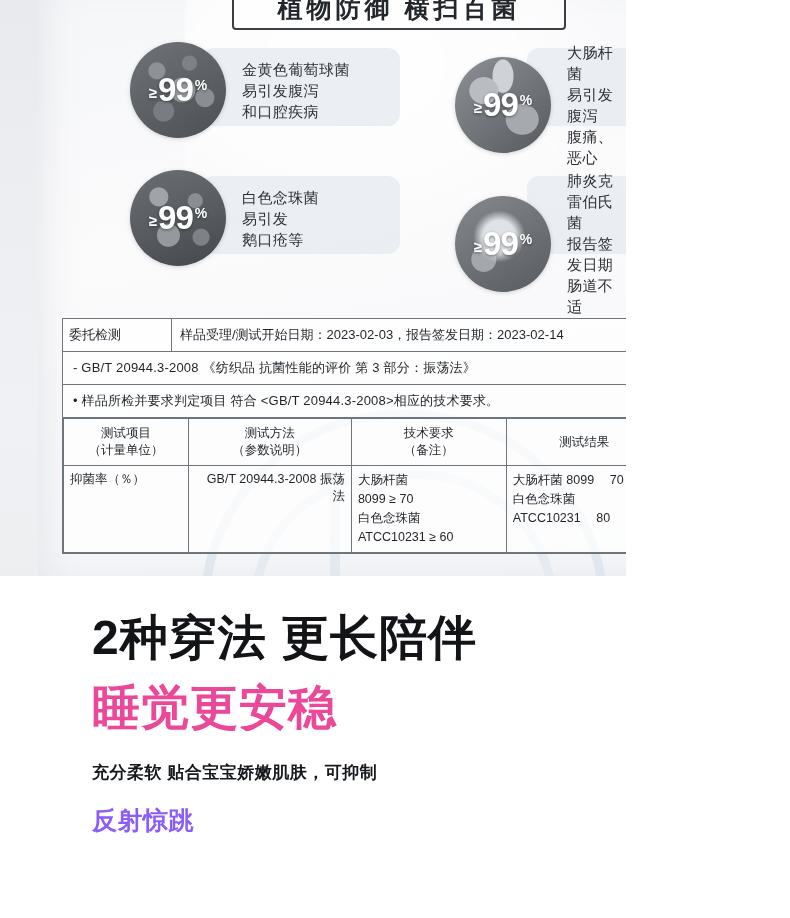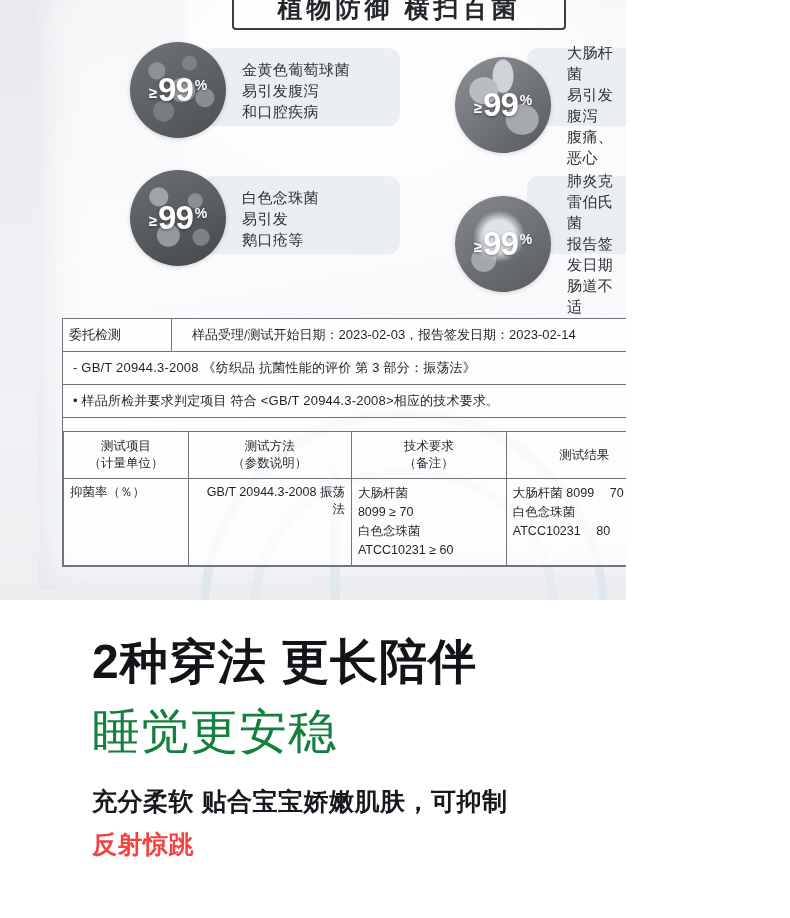"样品受理/测试开始日期：2023-02-03，报告签发日期：2023-02-14" .rcell-body { margin-left: 12px -> none }
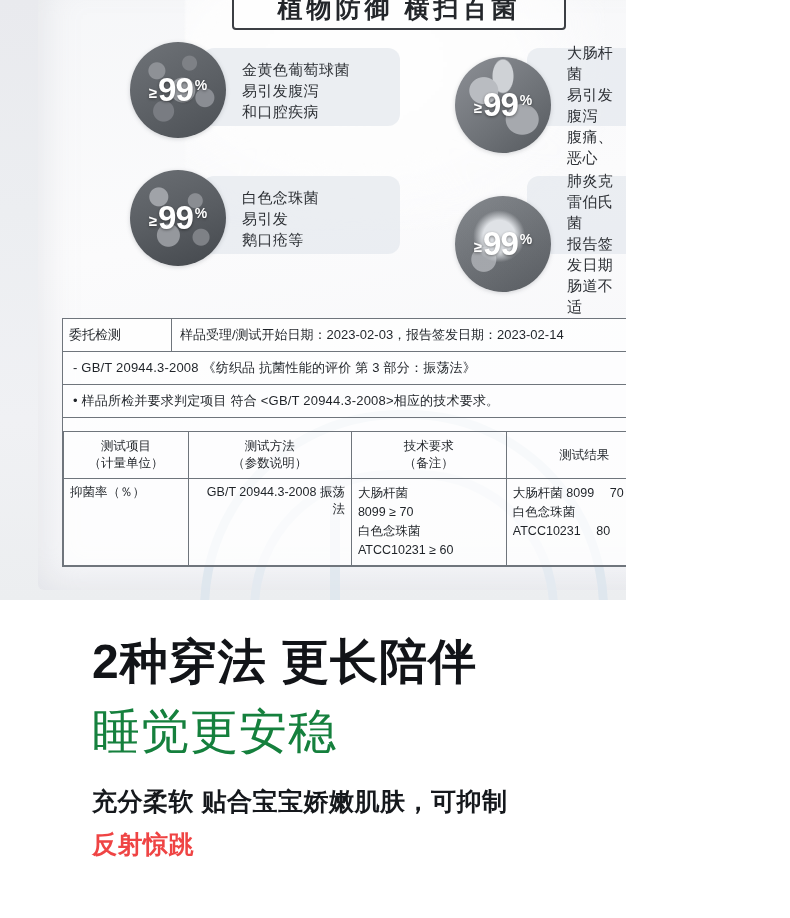"测试项目" div { margin-top: 13px -> none }
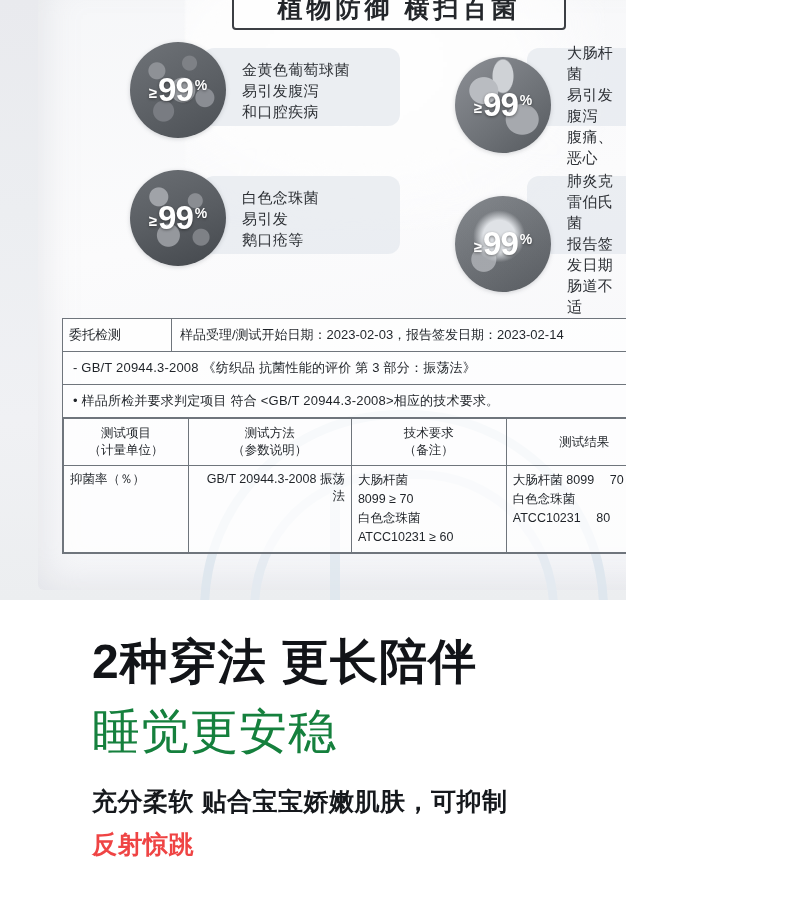"2种穿法 更长陪伴" .bottom { top: 600px -> 576px }
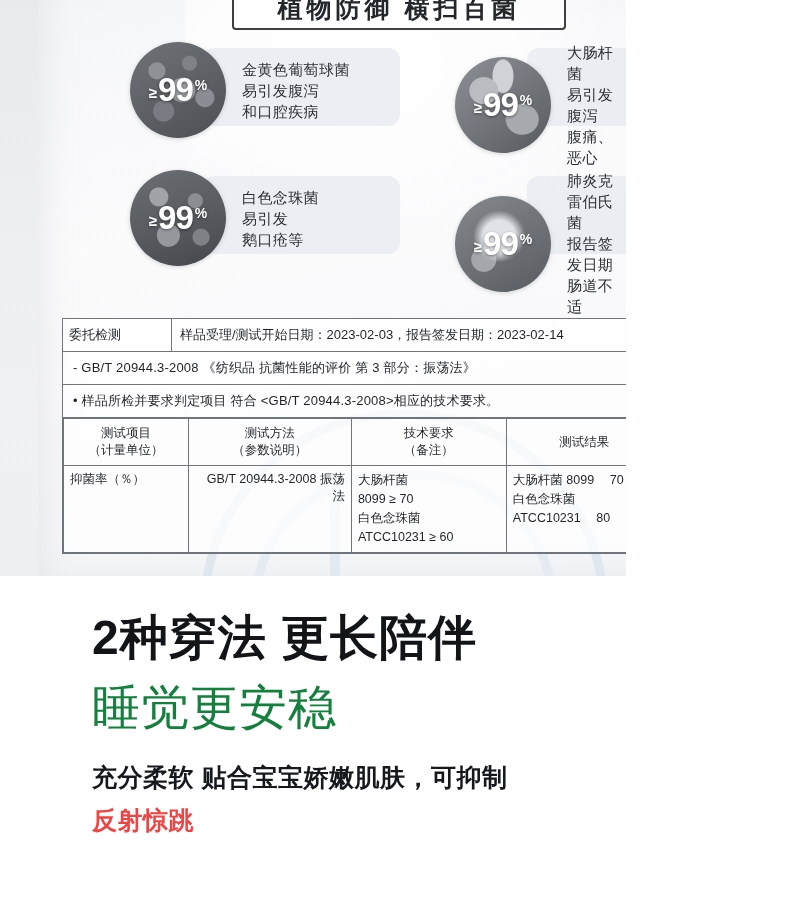"睡觉更安稳" .headline2 { color: #15803d -> #ec4899; font-weight: normal -> bold }
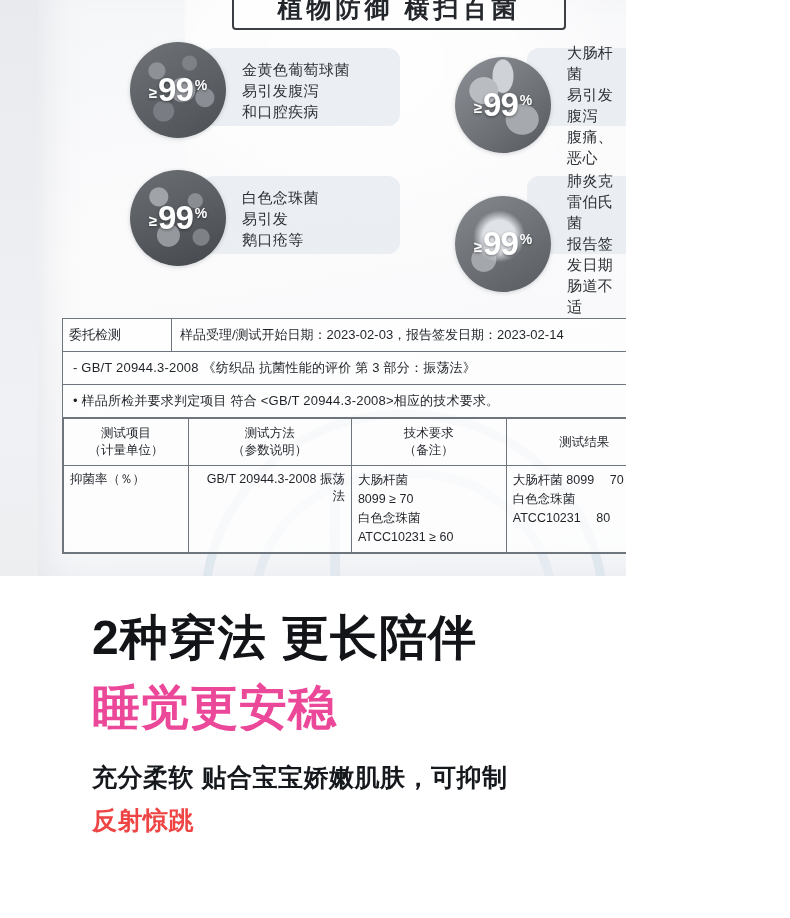"充分柔软 贴合宝宝娇嫩肌肤，可抑制" .sub1 { font-size: 25px -> 17px }
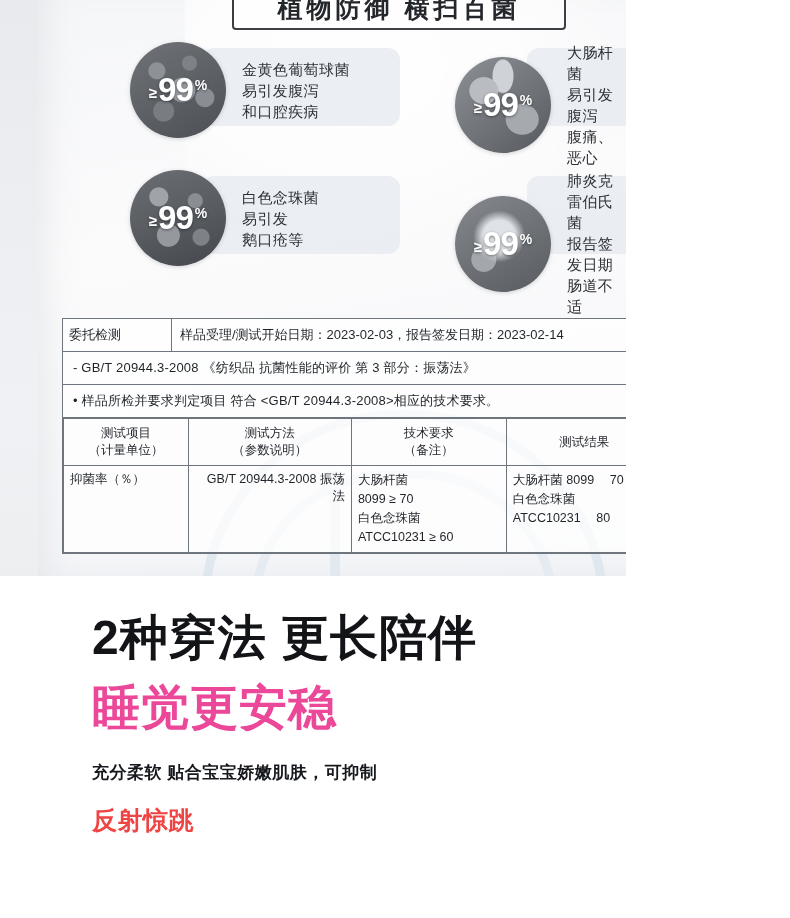"反射惊跳" .sub2 { color: #ef4444 -> #8b5cf6 }
